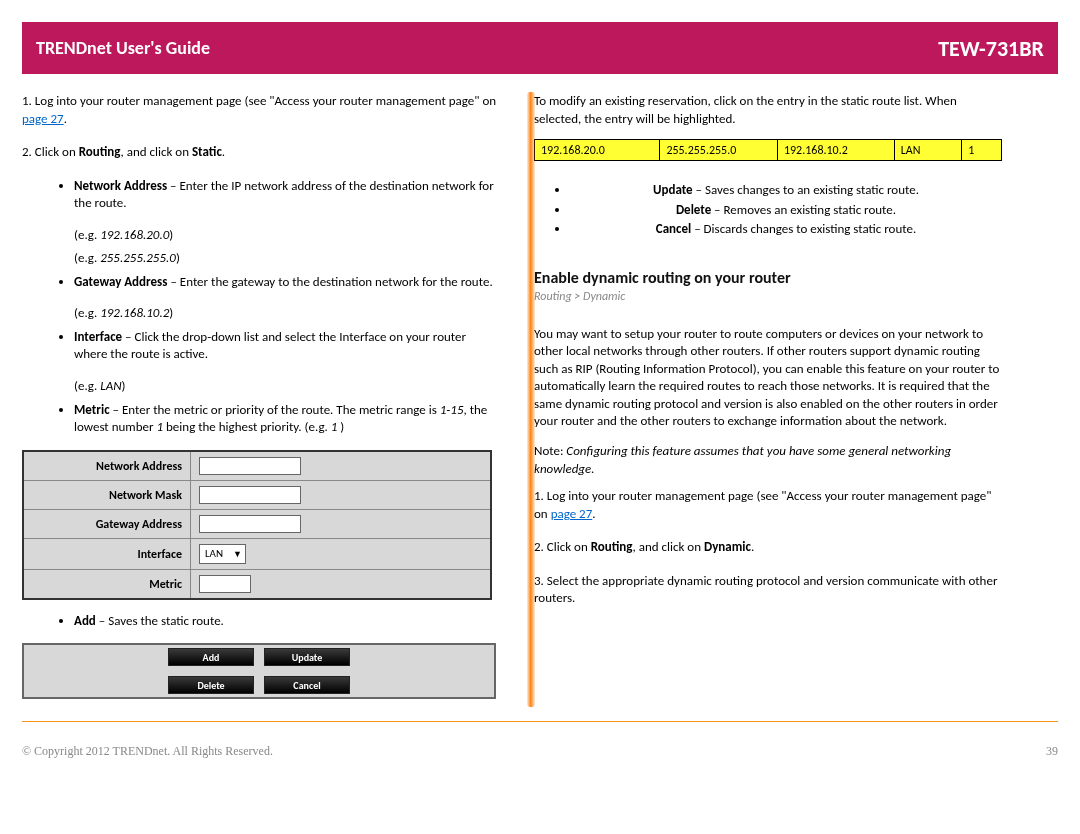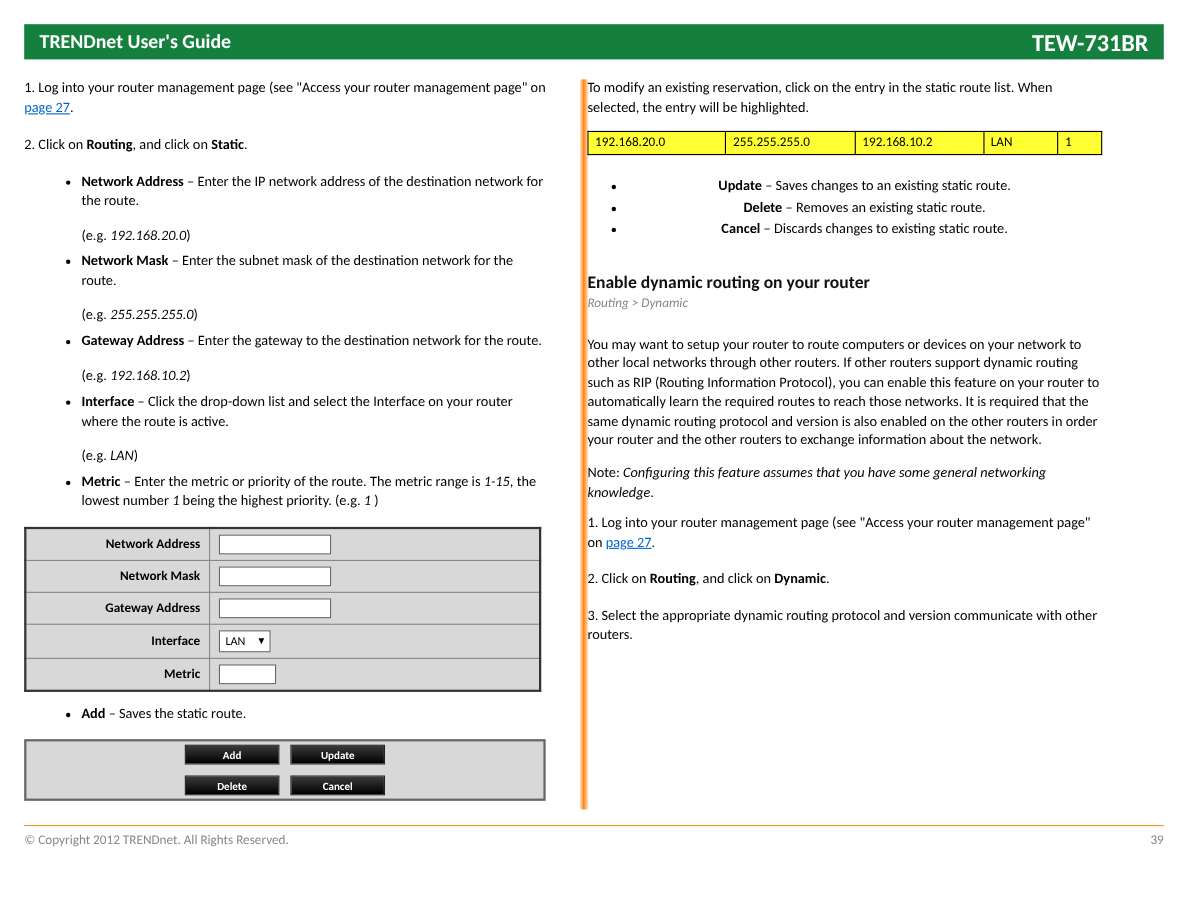"TRENDnet User's Guide" .header-bar { background: #15803d -> #be185d; height: 32px -> 52px }
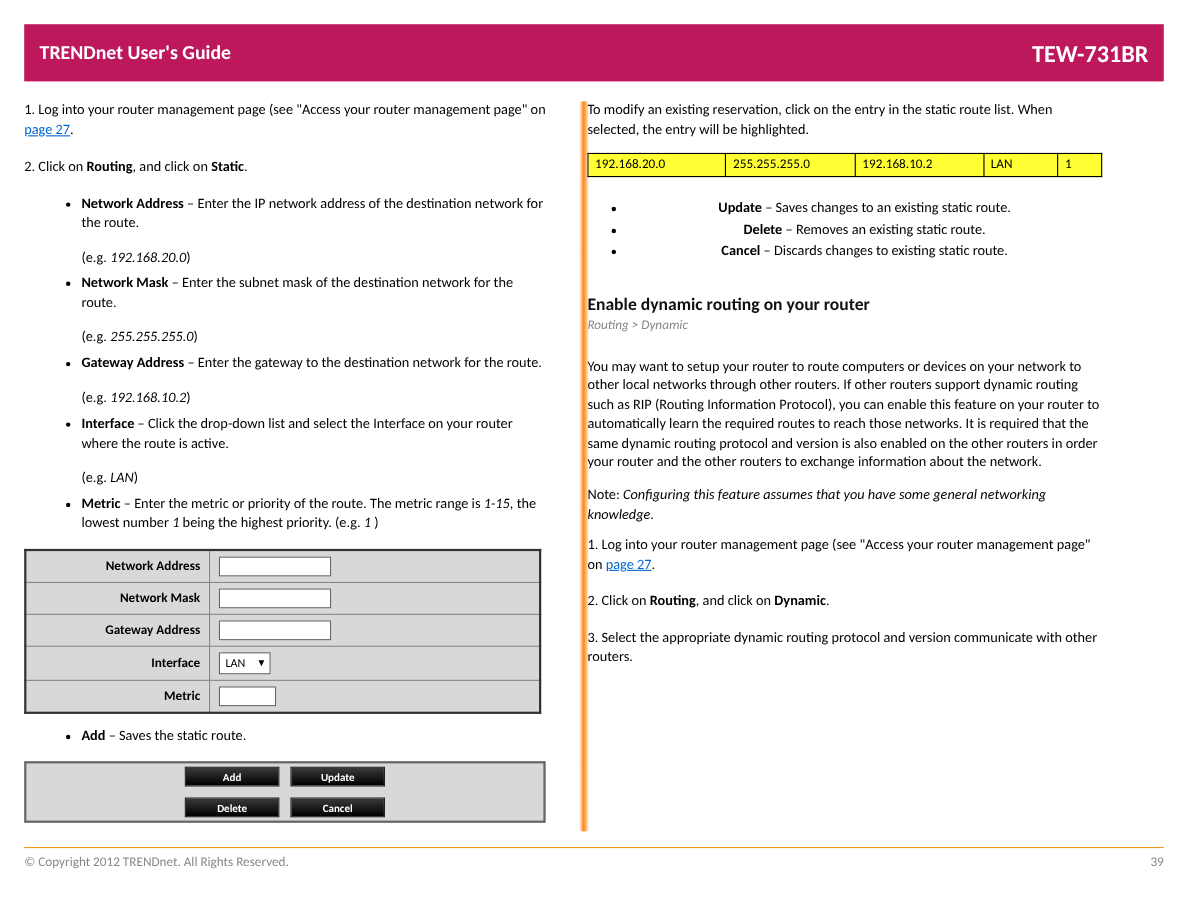"Network Mask – Enter the" ul.bullets { html: <ul> <li><span>Network Mask</span><span> – Enter the subnet mask of the destination network for the route.</span></li> </ul> -> none }
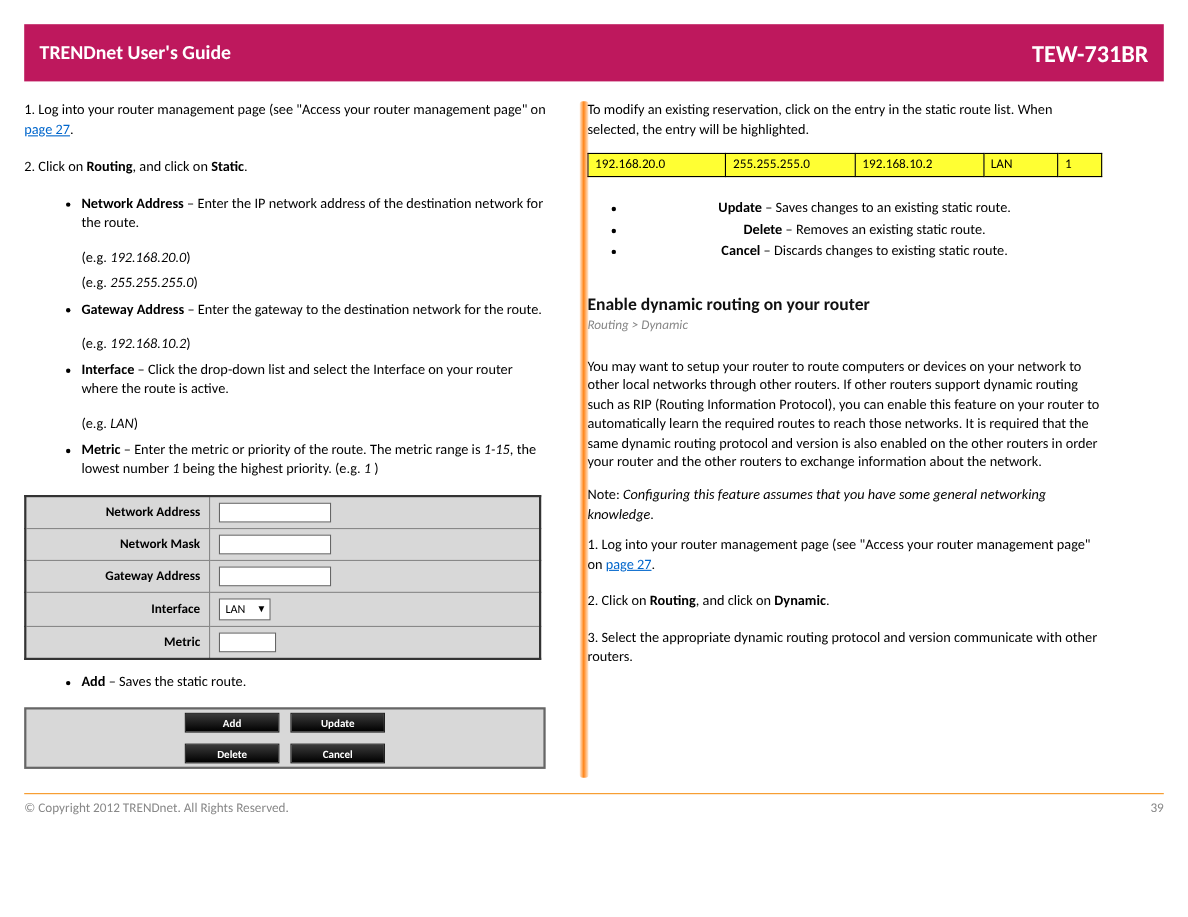"© Copyright 2012 TRENDnet. All" .footer-area { font-family: none -> Liberation Serif, serif; padding-top: 6px -> 22px }
